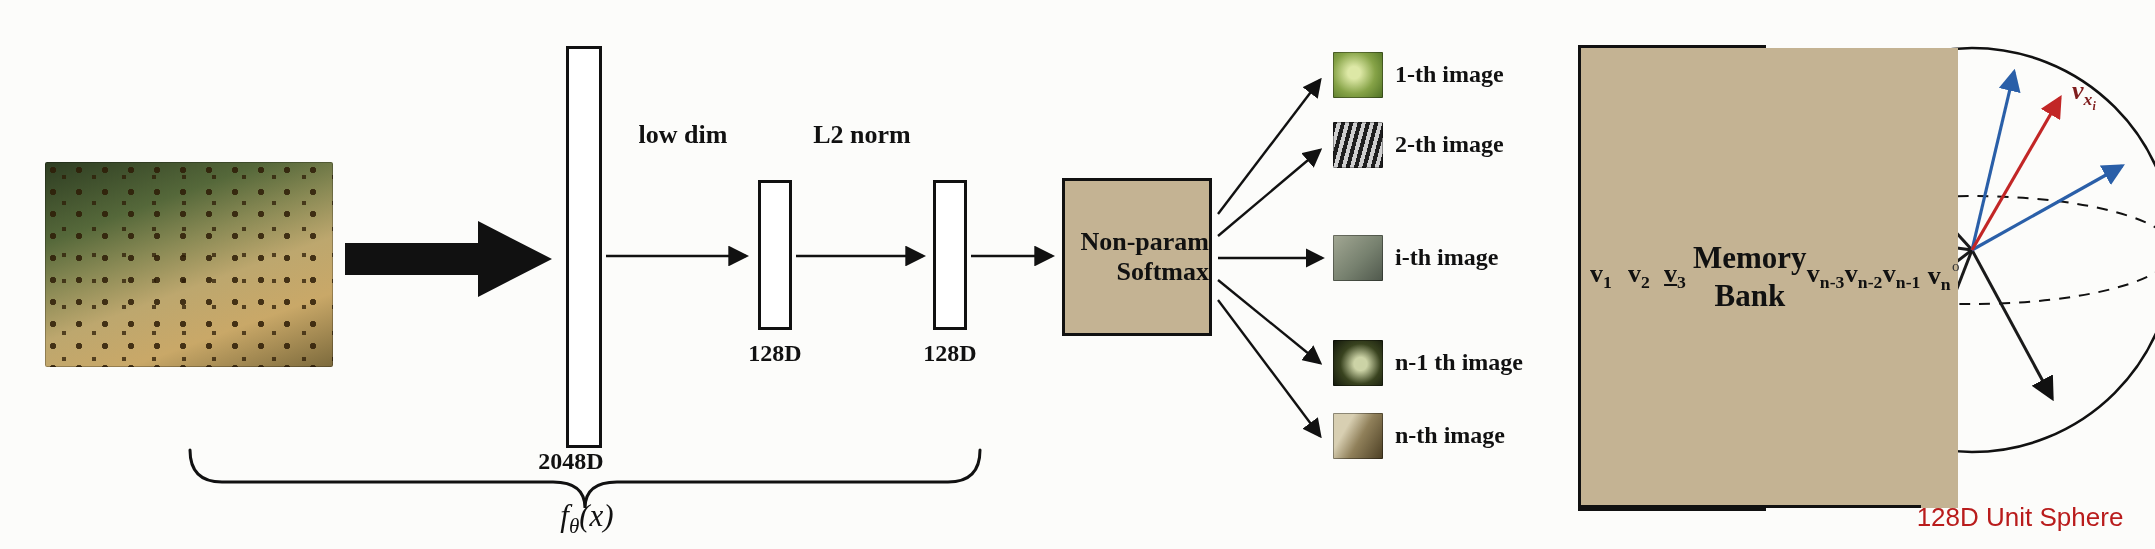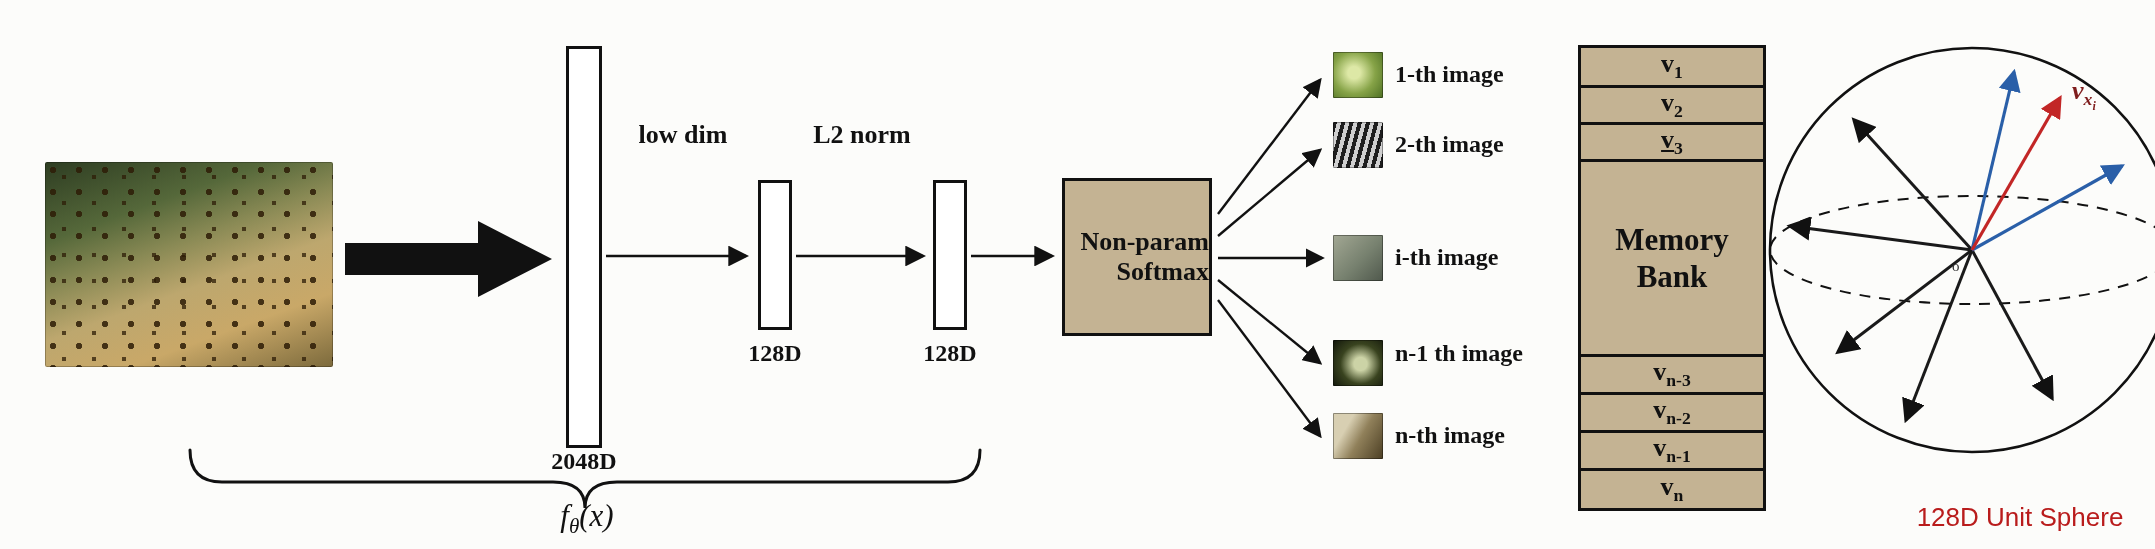"v1" .membank { flex-direction: column -> row }
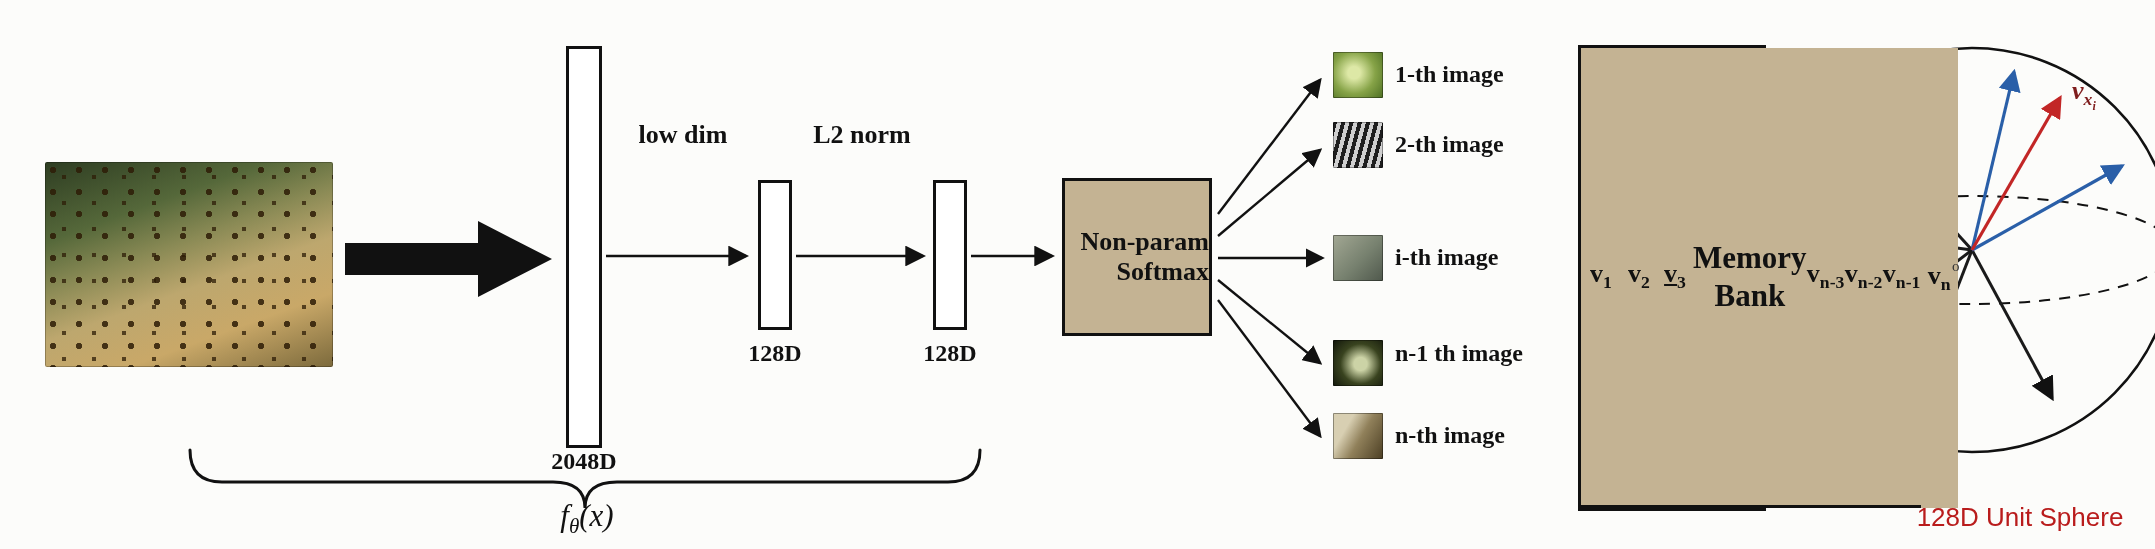"n-1 th image" div.abs { top: 340px -> 349px }
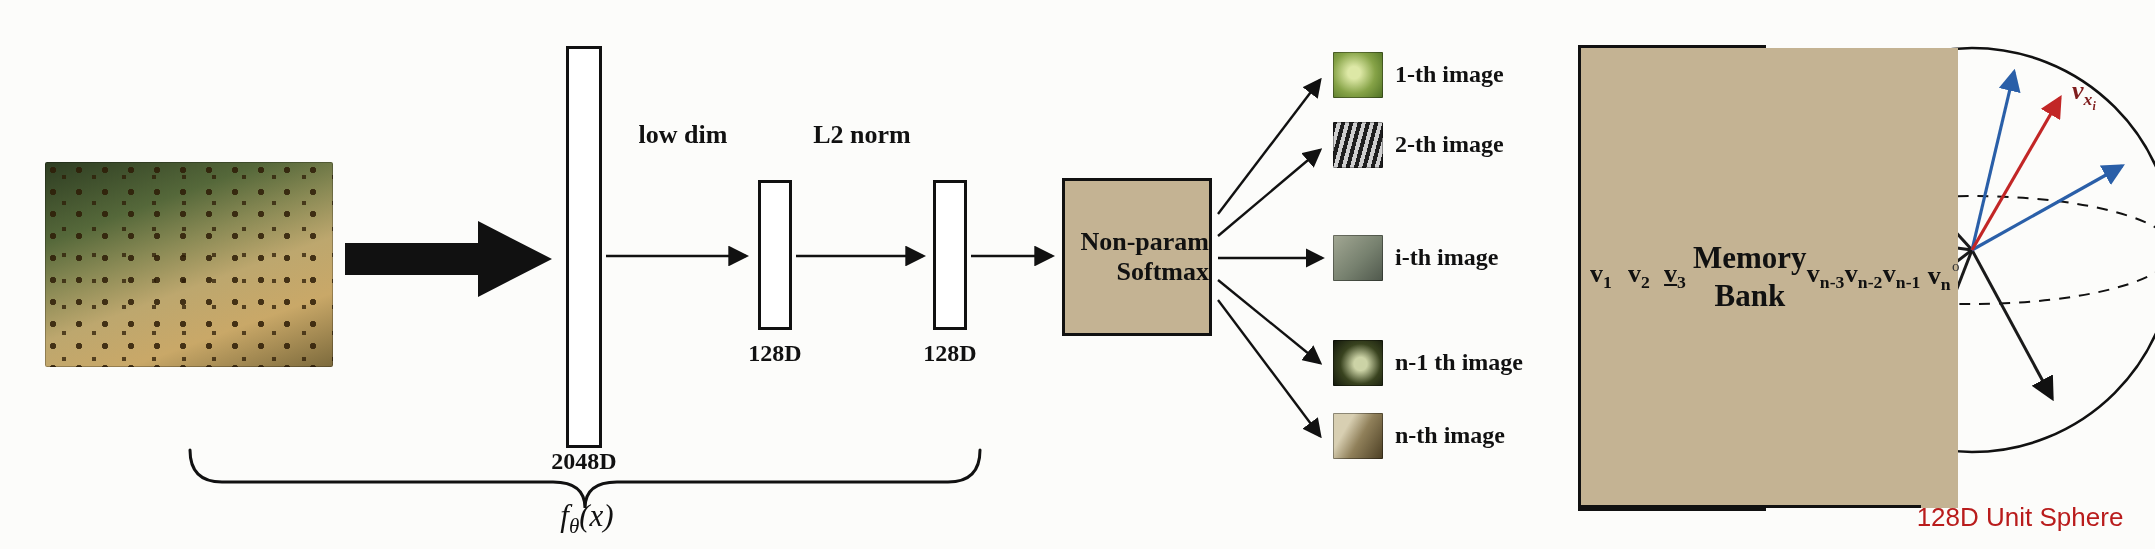"2048D" div.abs { left: 534px -> 521px }
